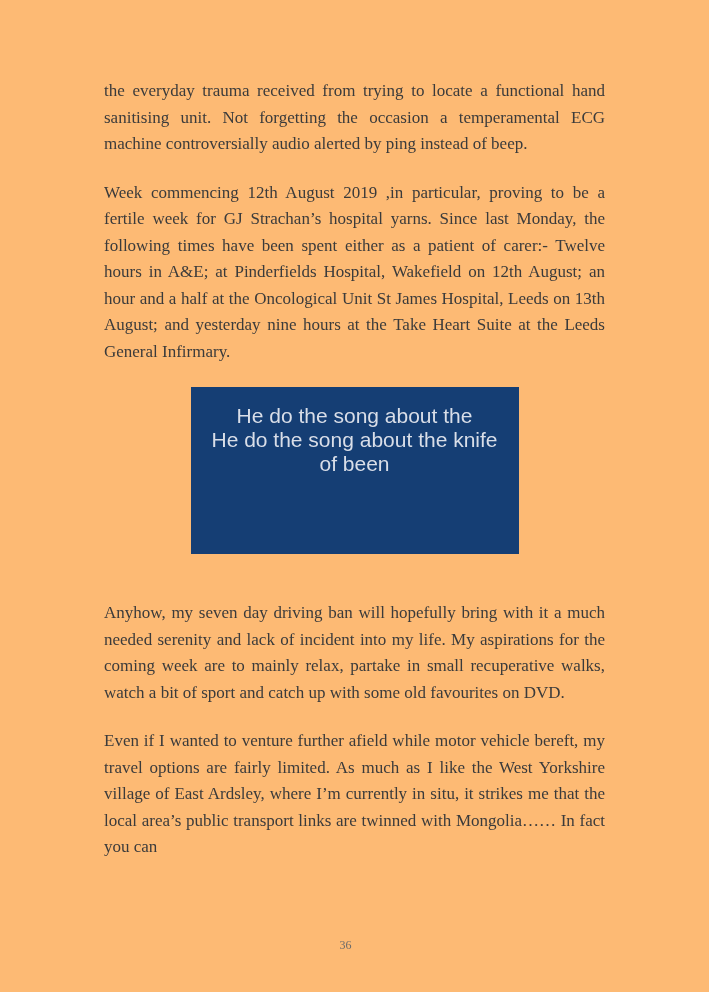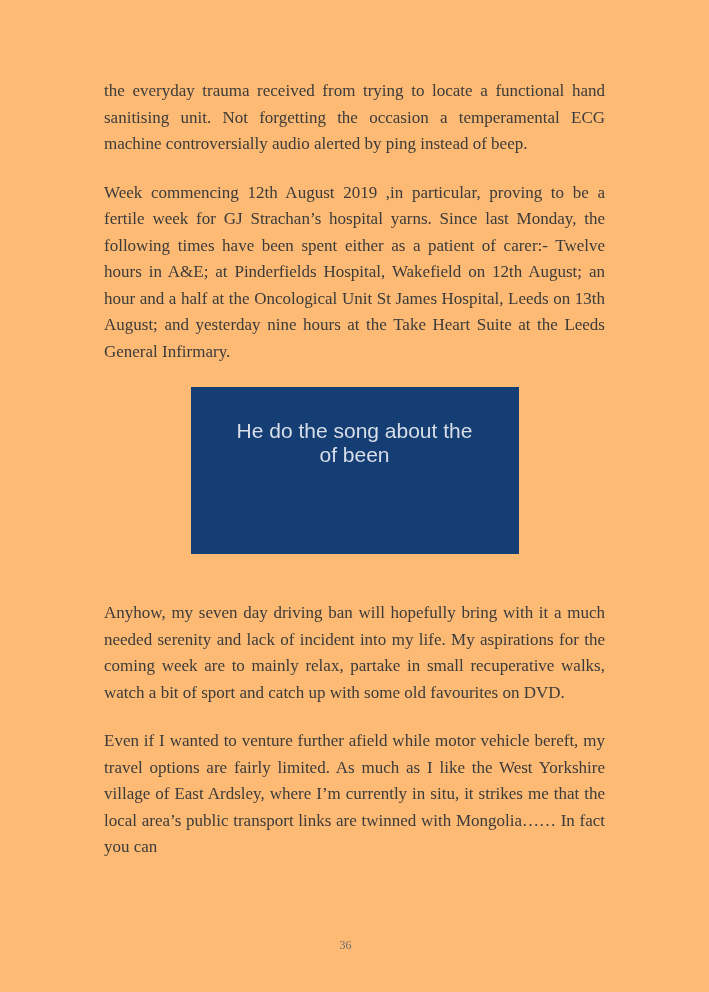"He do the song about" .lyric-box { padding-top: 32px -> 17px }
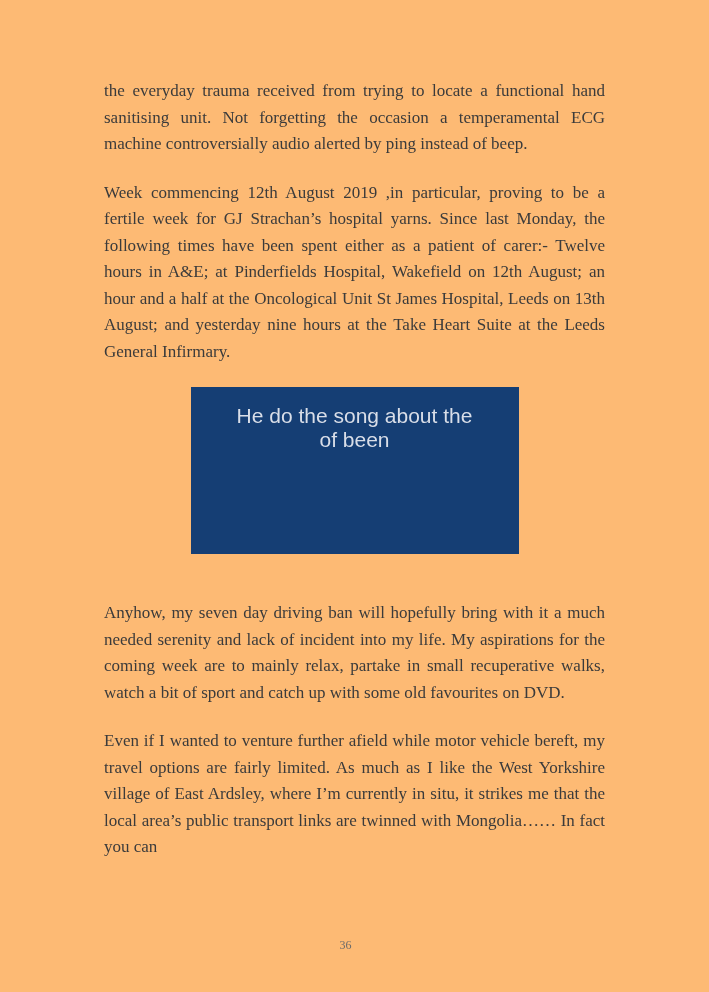"He do the song about the knife" div.lyric-line { html: none -> <div>He do the song about the knife</div> }
